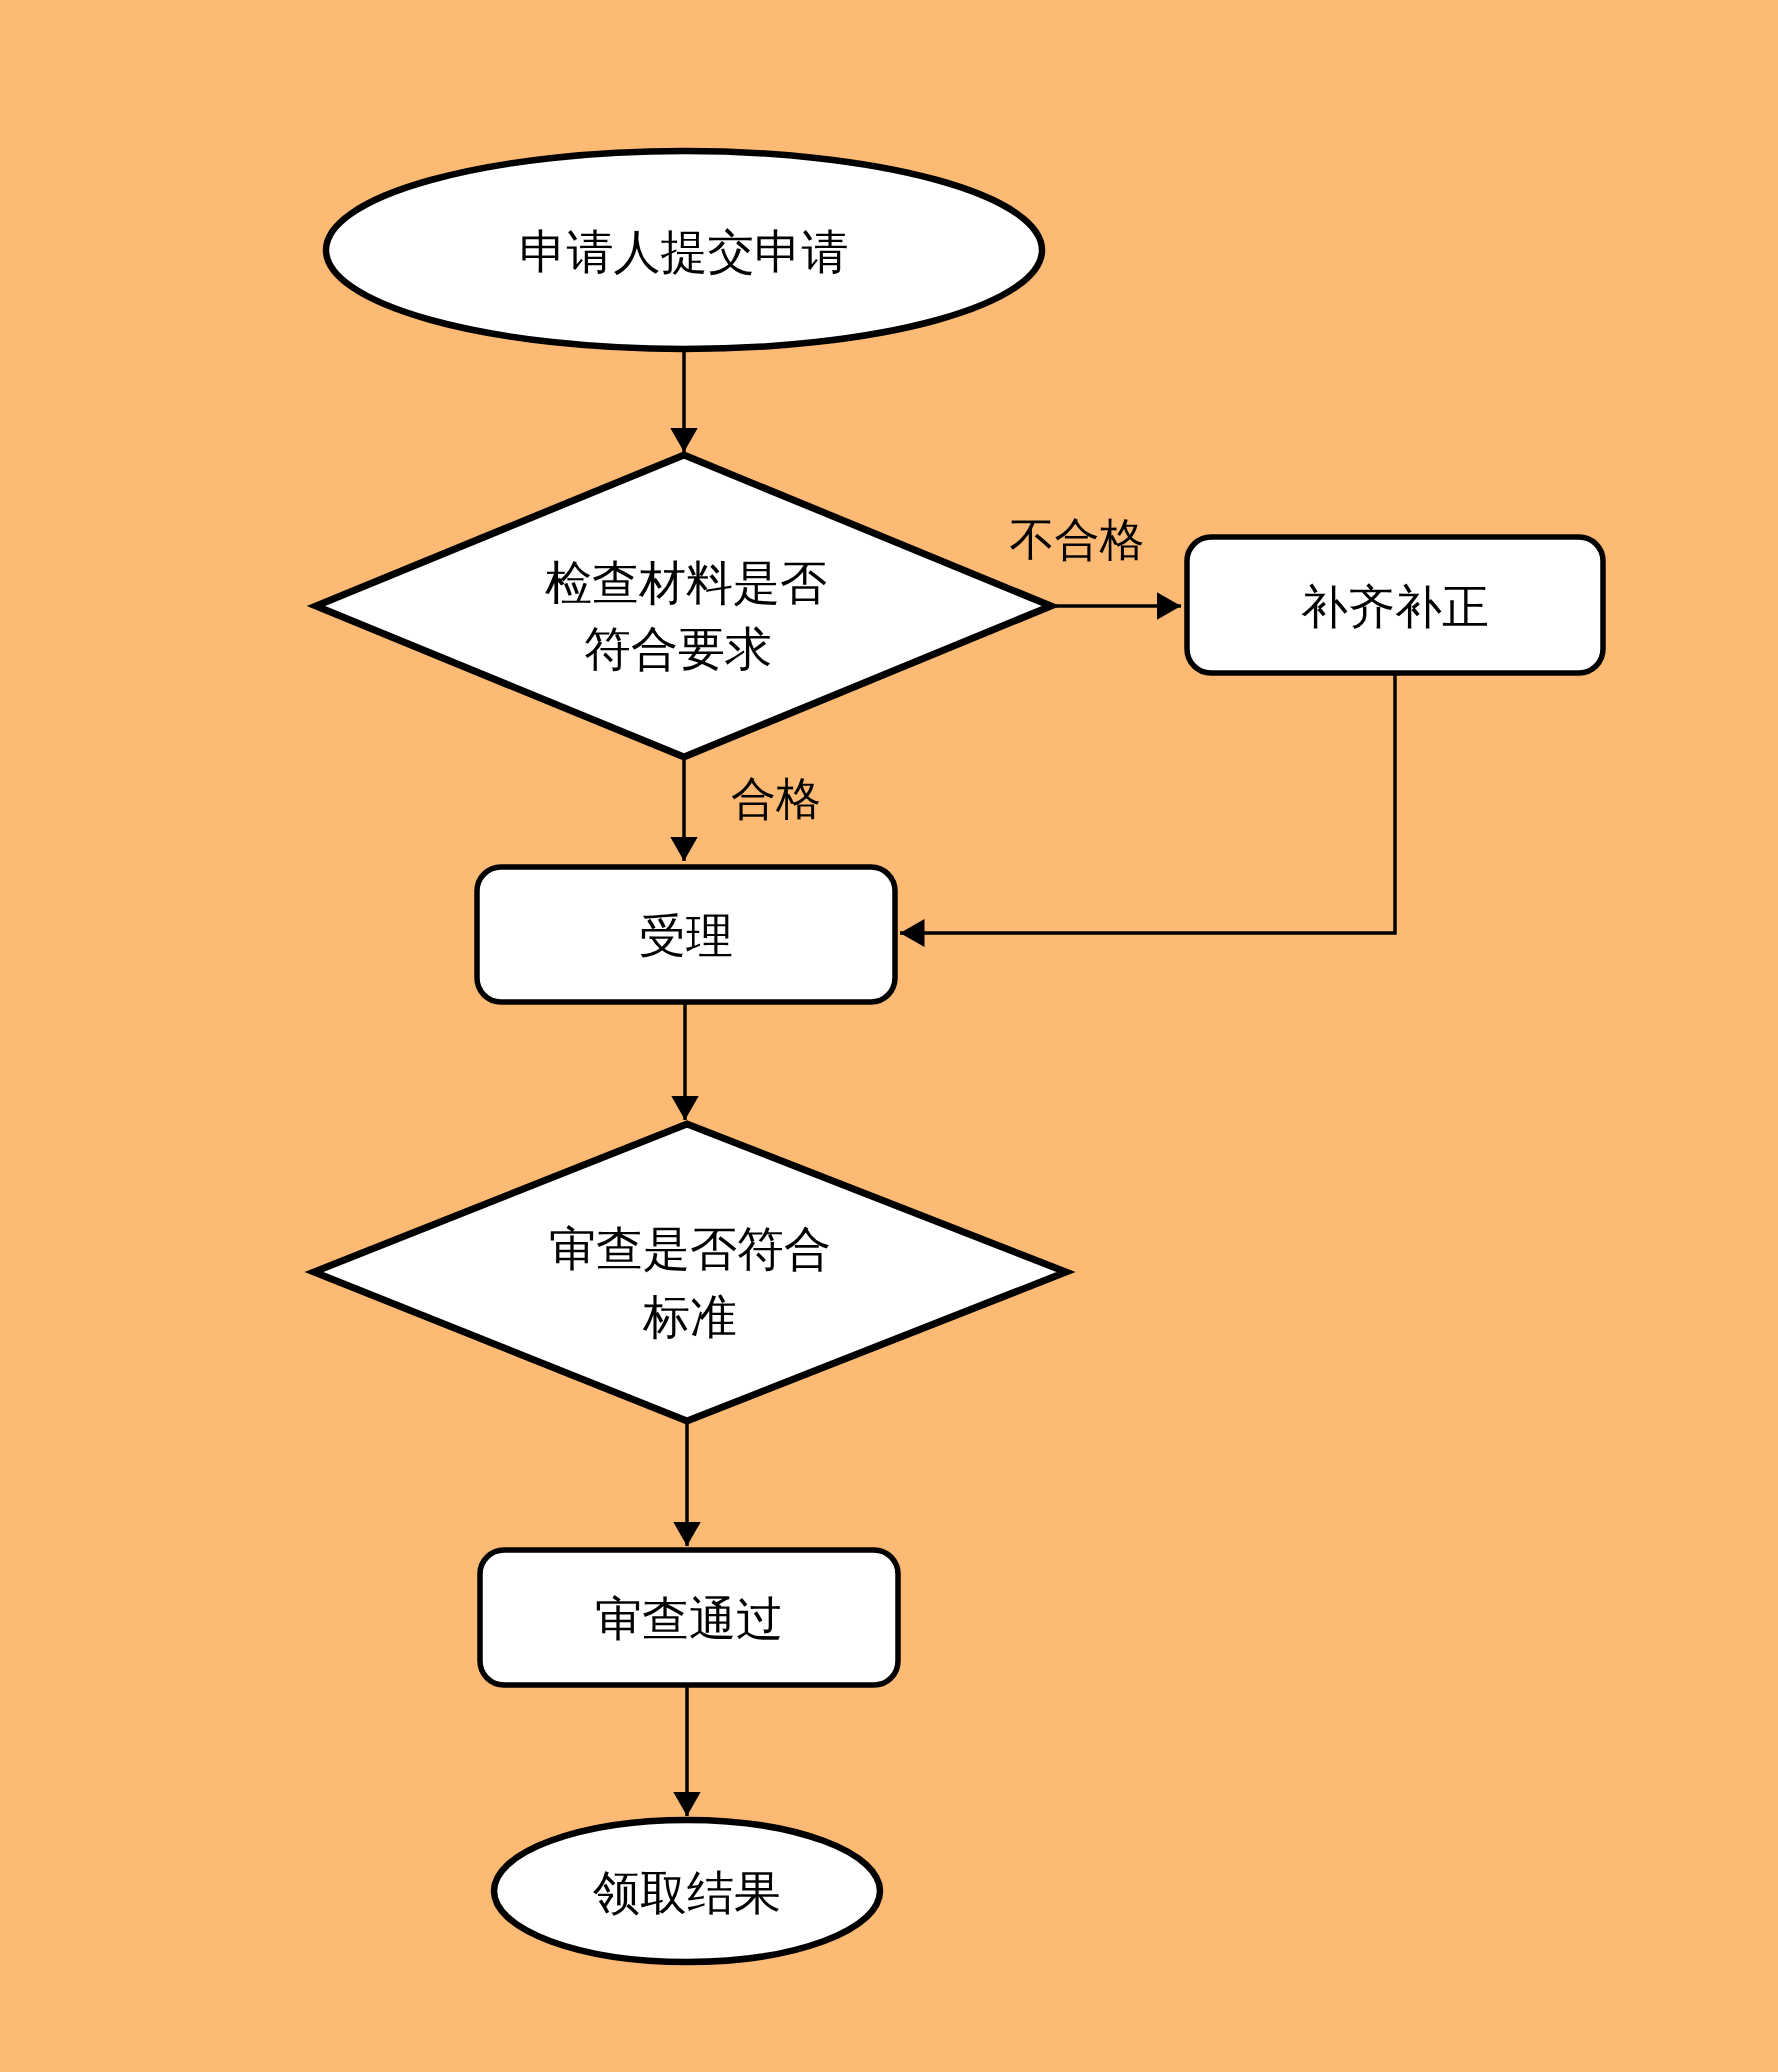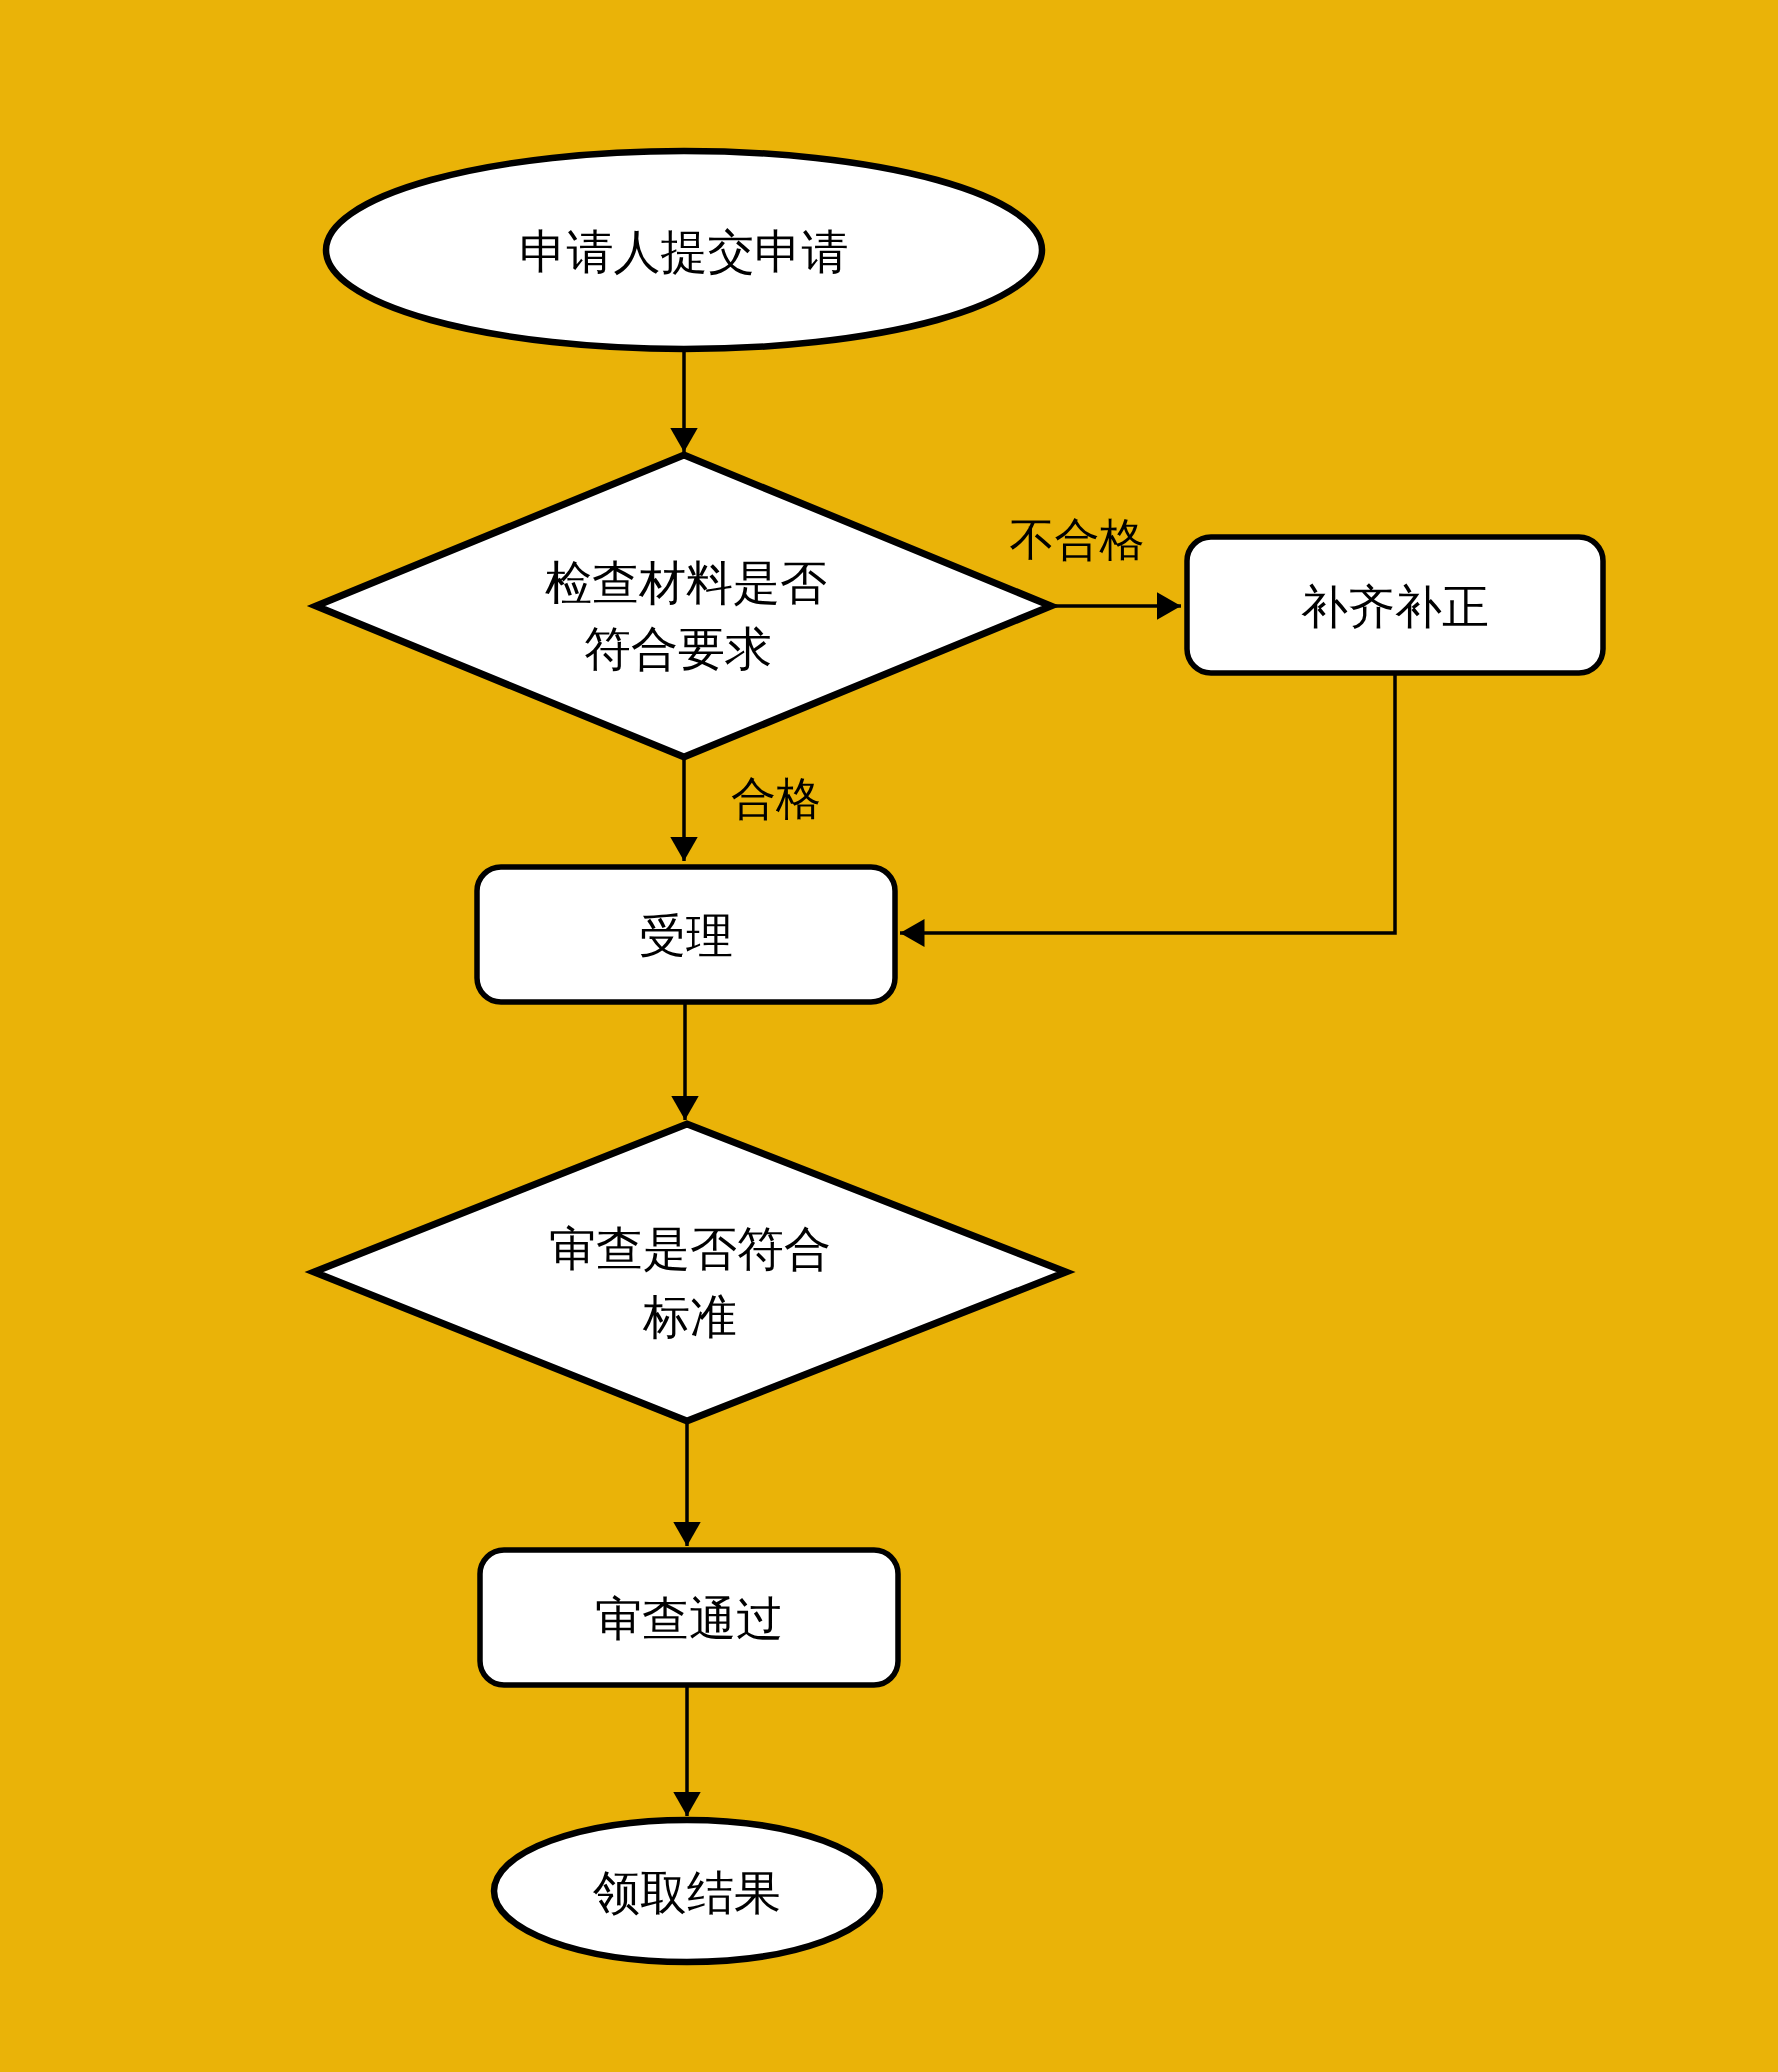"申请人提交申请" .canvas { background: #eab308 -> #fdba74 }
